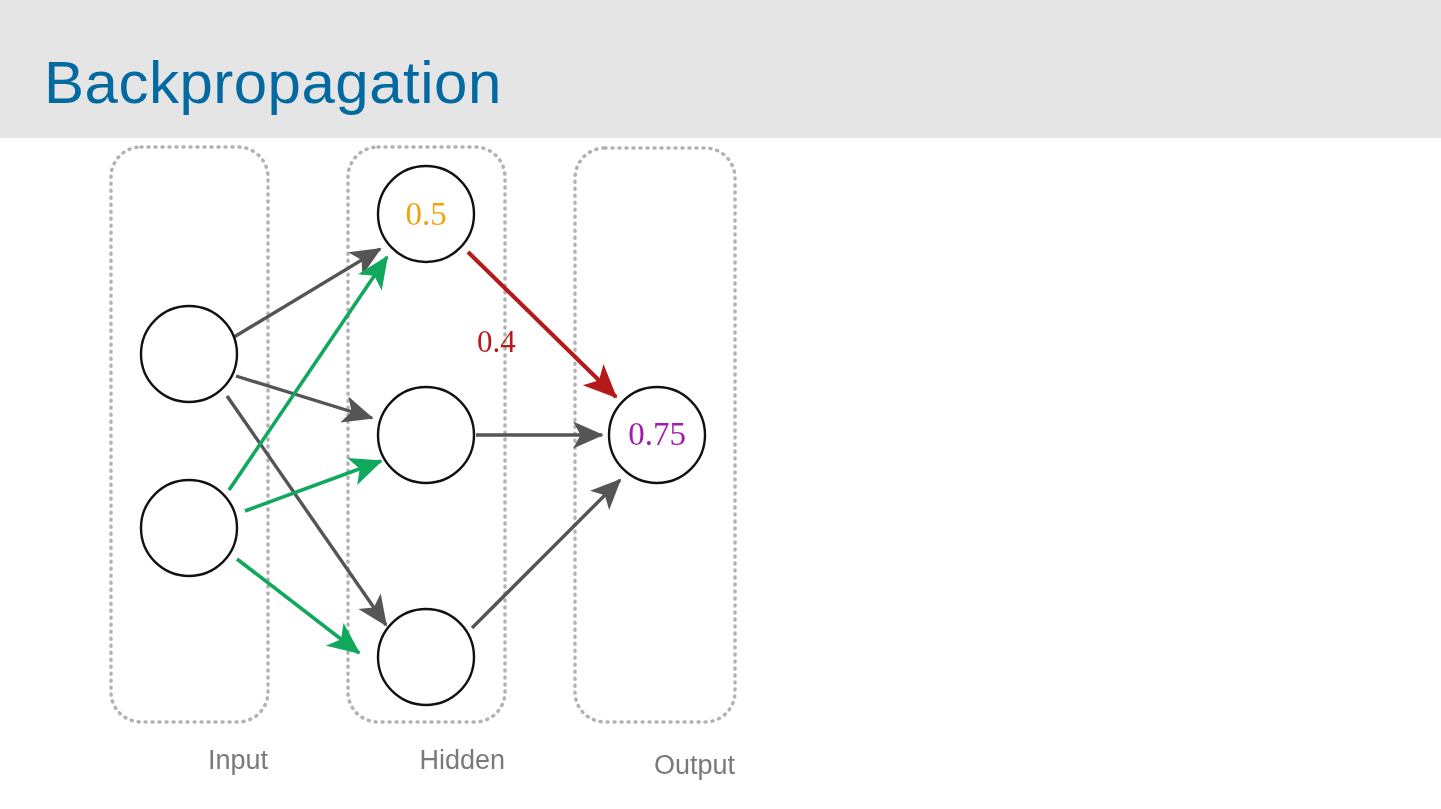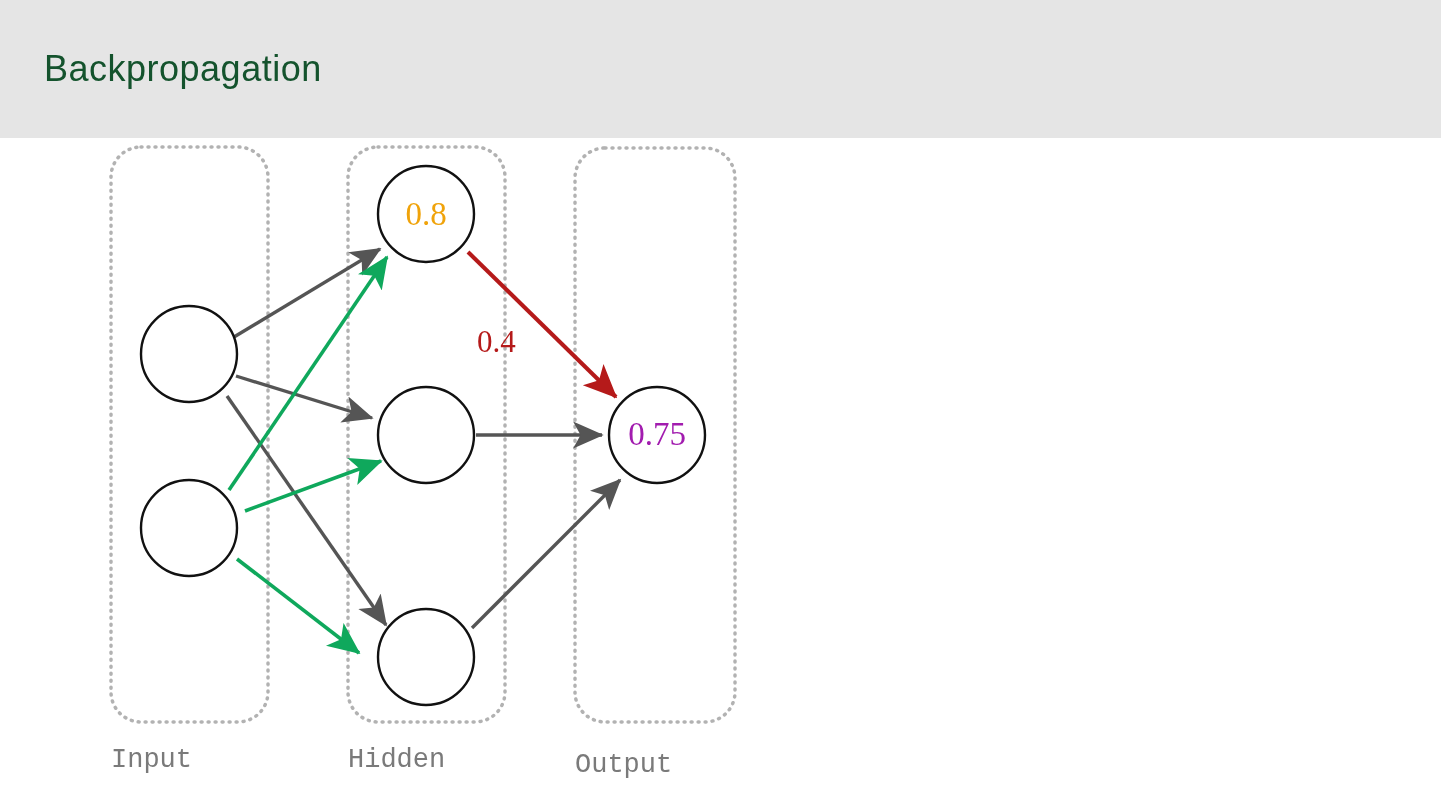"Backpropagation" #page-title { color: #14532d -> #0369a1; font-size: 36px -> 60px }
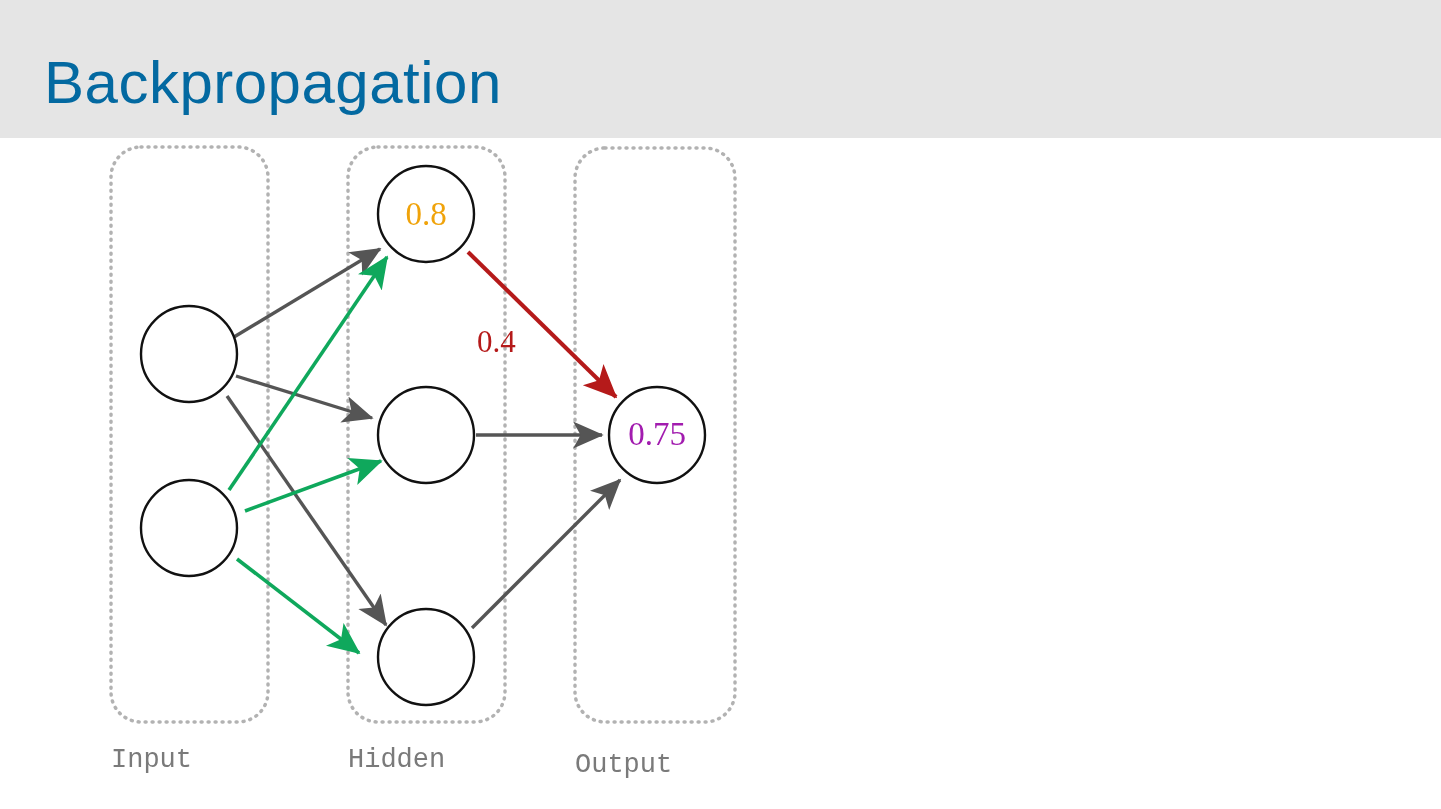"0.8" div.node-value { text: 0.8 -> 0.5 }
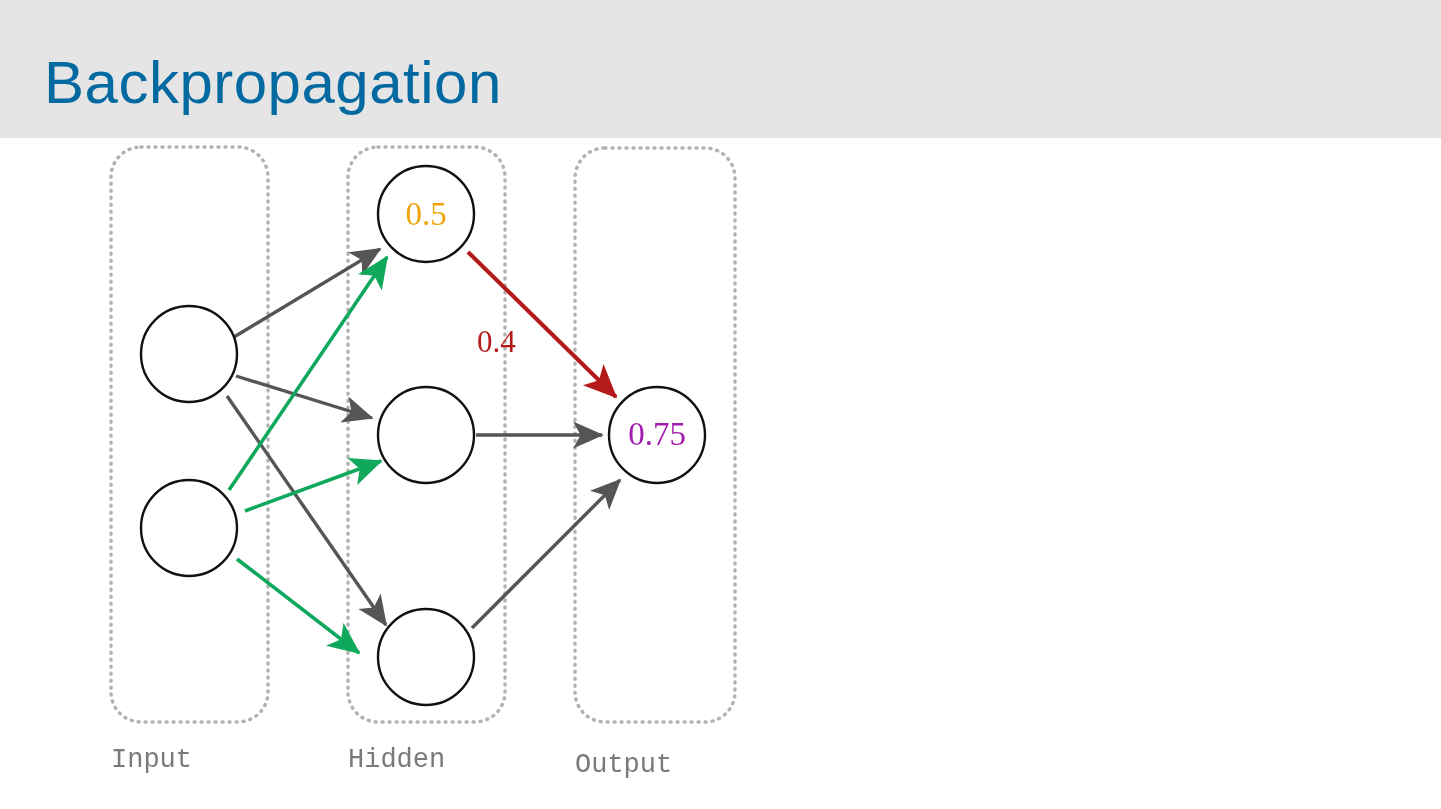"Input" .layer-label { font-family: Liberation Mono, monospace -> Liberation Sans, sans-serif; text-align: left -> right }
